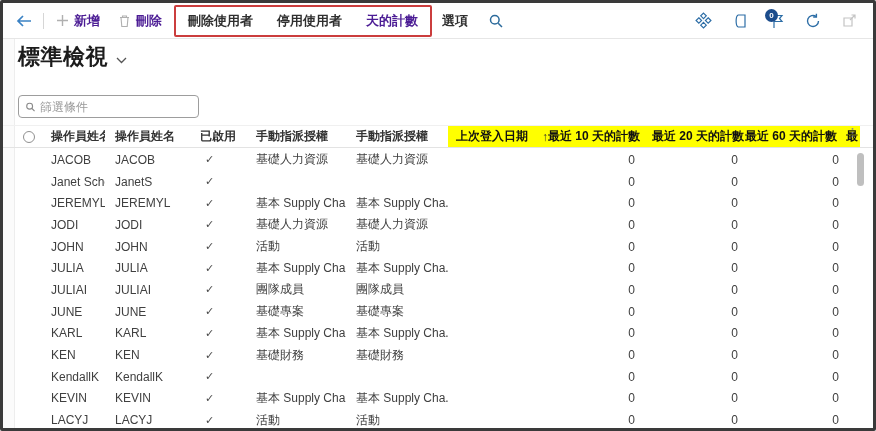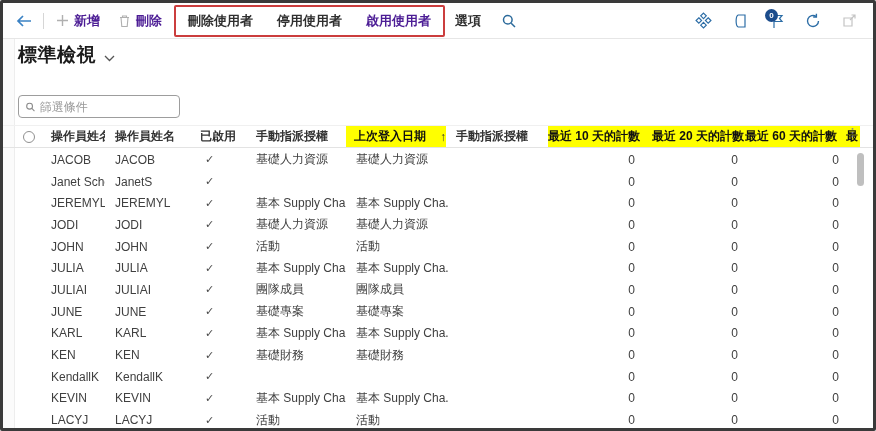"啟用使用者" span { text: 啟用使用者 -> 天的計數 }
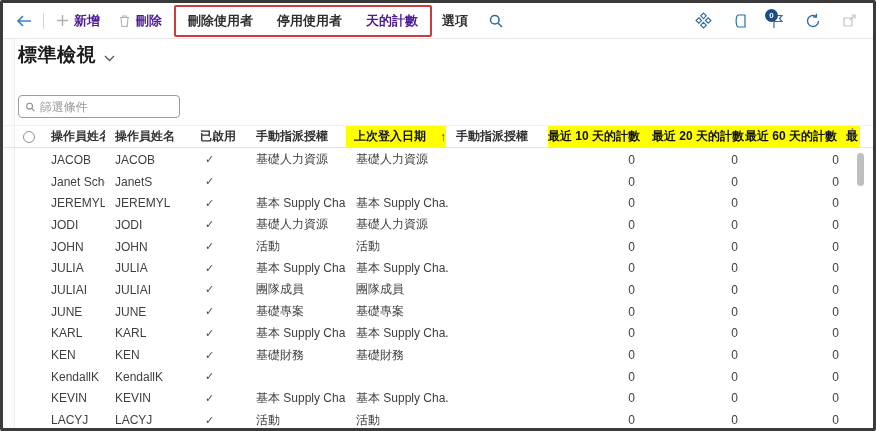"標準檢視" .page-title { font-size: 19px -> 22px }
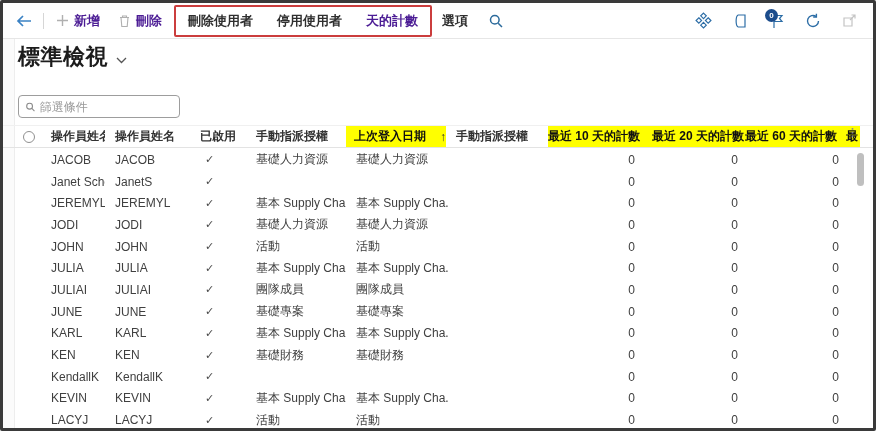"篩選條件" .filter-box { width: 162px -> 181px }
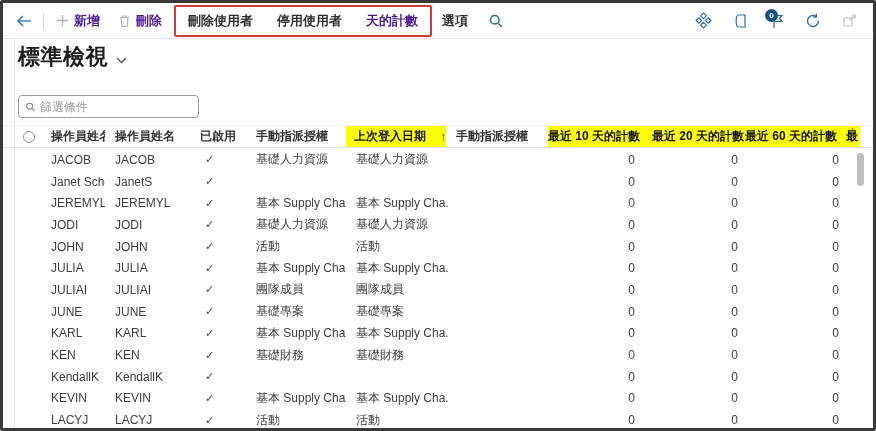"上次登入日期" div.hcell { order: before "手動指派授權" -> after "手動指派授權" }
